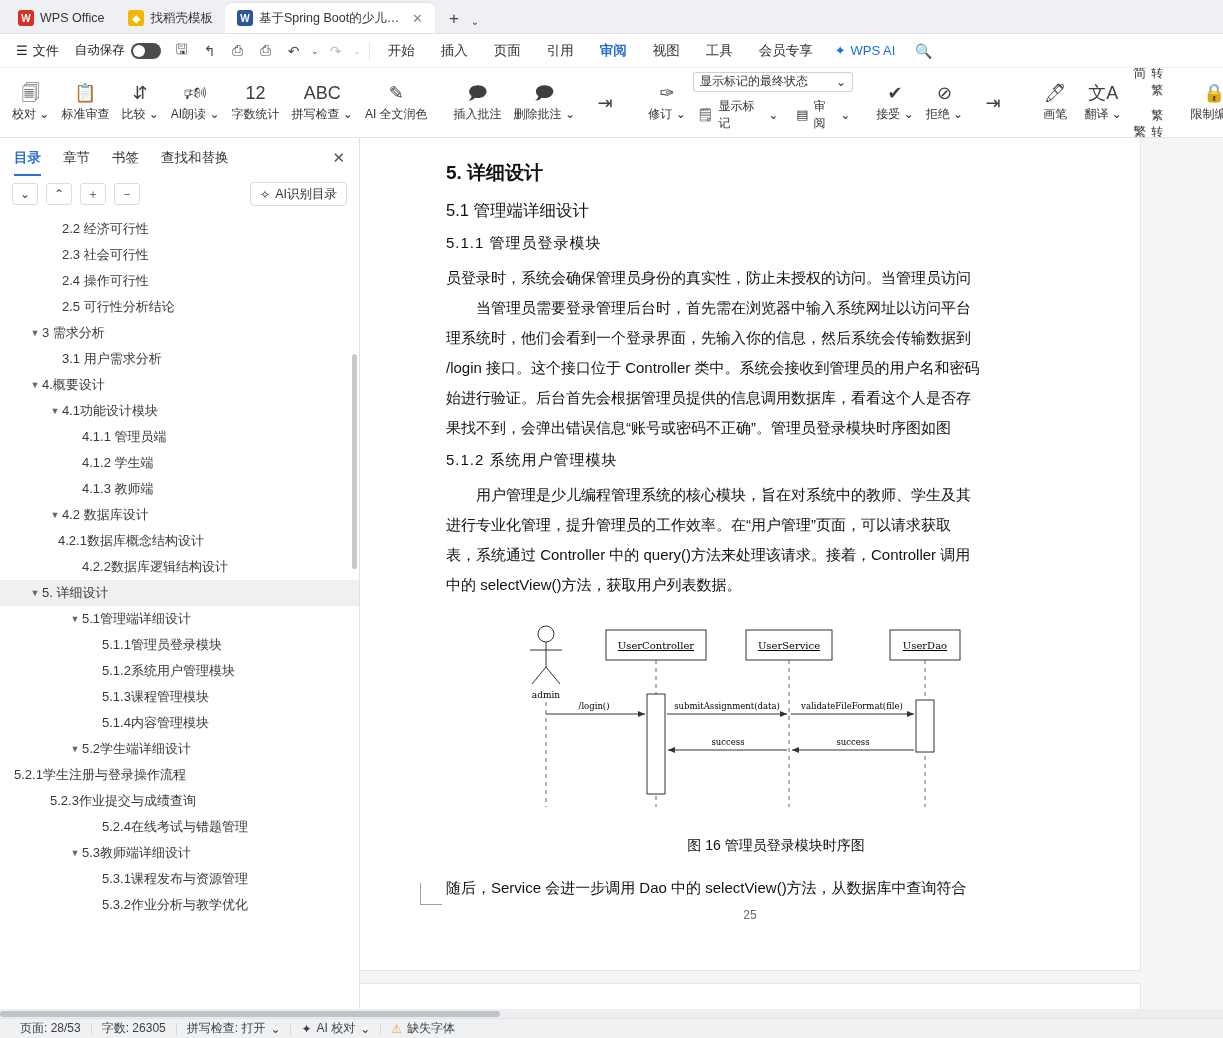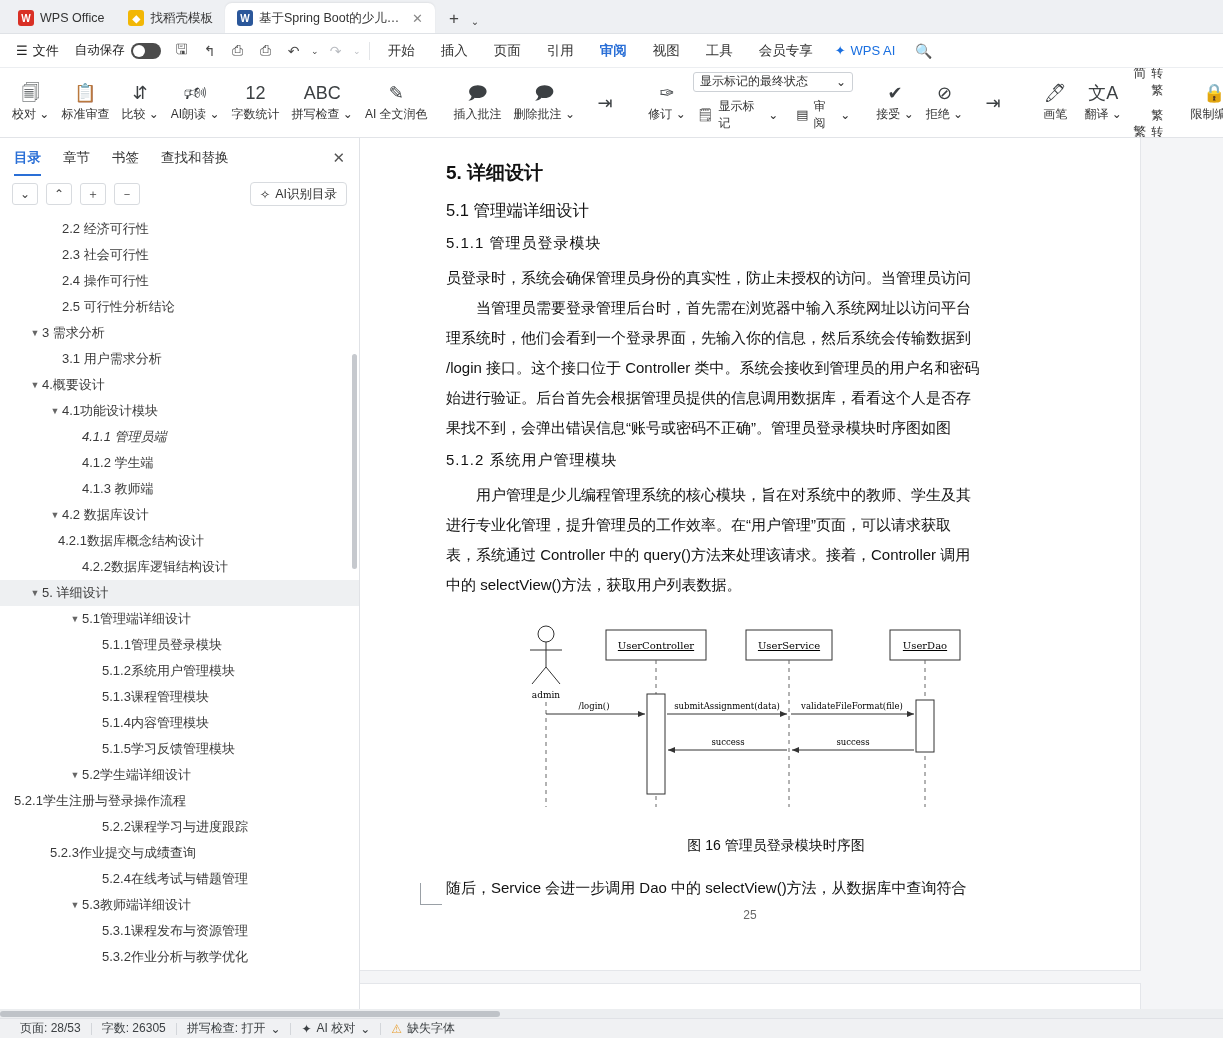"4.1.1 管理员端" div.tocitem { font-style: italic -> none }
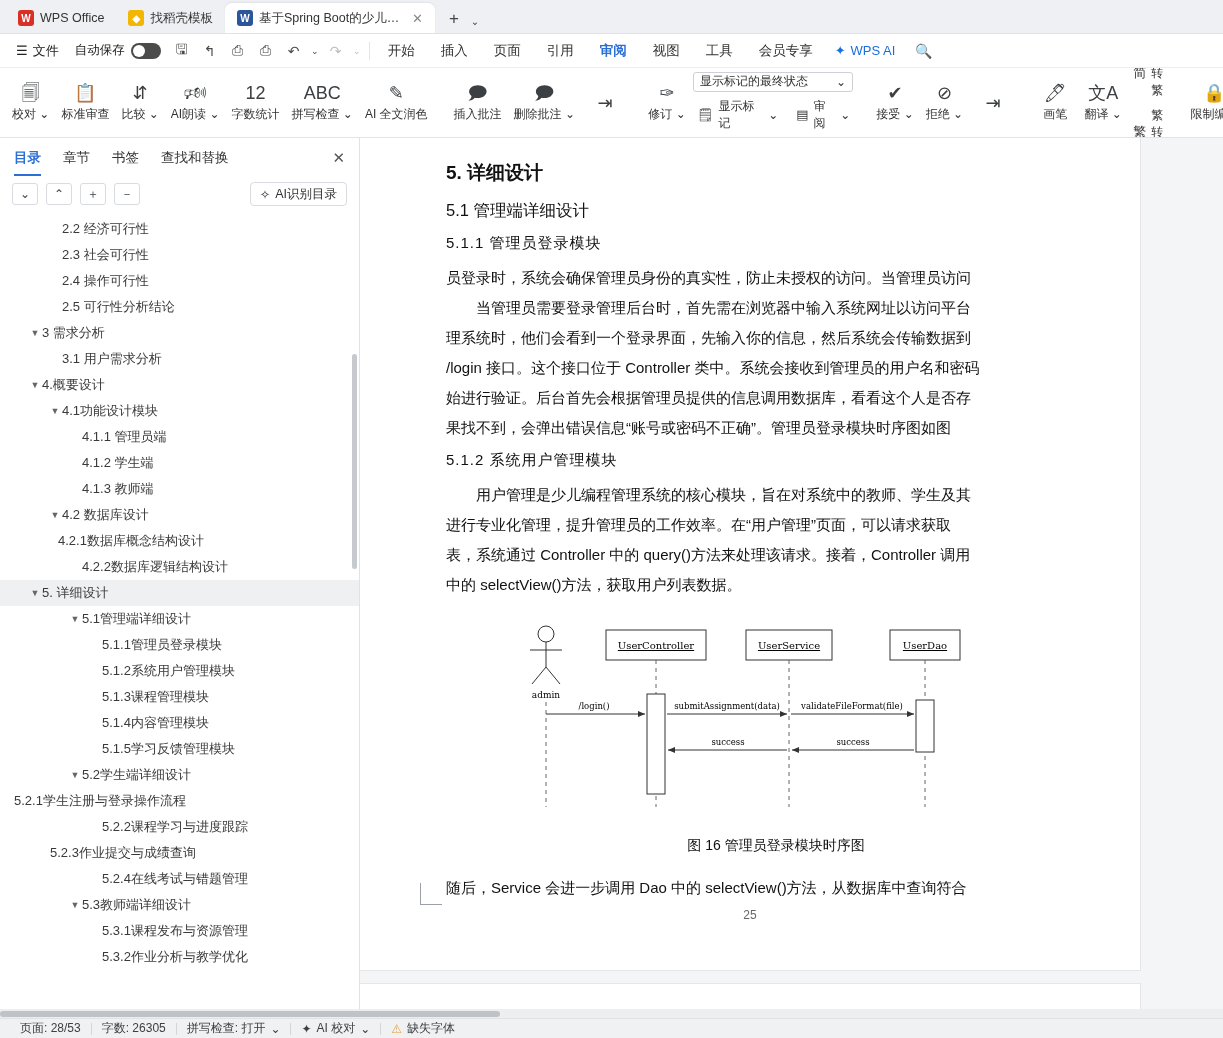"5.1.5学习反馈管理模块" div.tocitem { html: <div> <span>▼</span> <span>5.1.5学习反馈管理模块</span> </div> -> none }
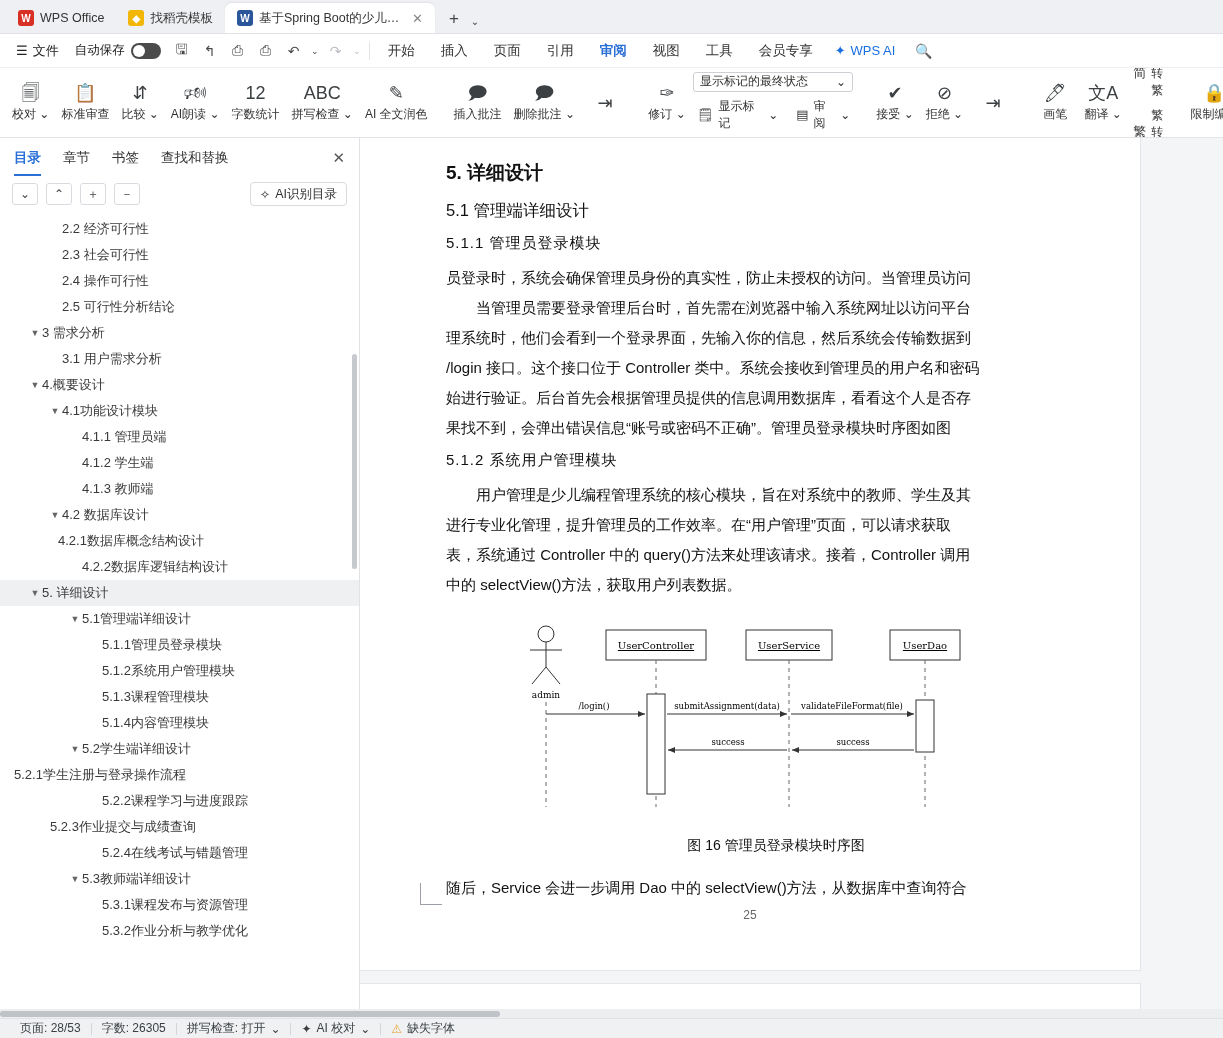"5.2.2课程学习与进度跟踪" div.tocitem { html: <div> <span>▼</span> <span>5.2.2课程学习与进度跟踪</span> </div> -> none }
